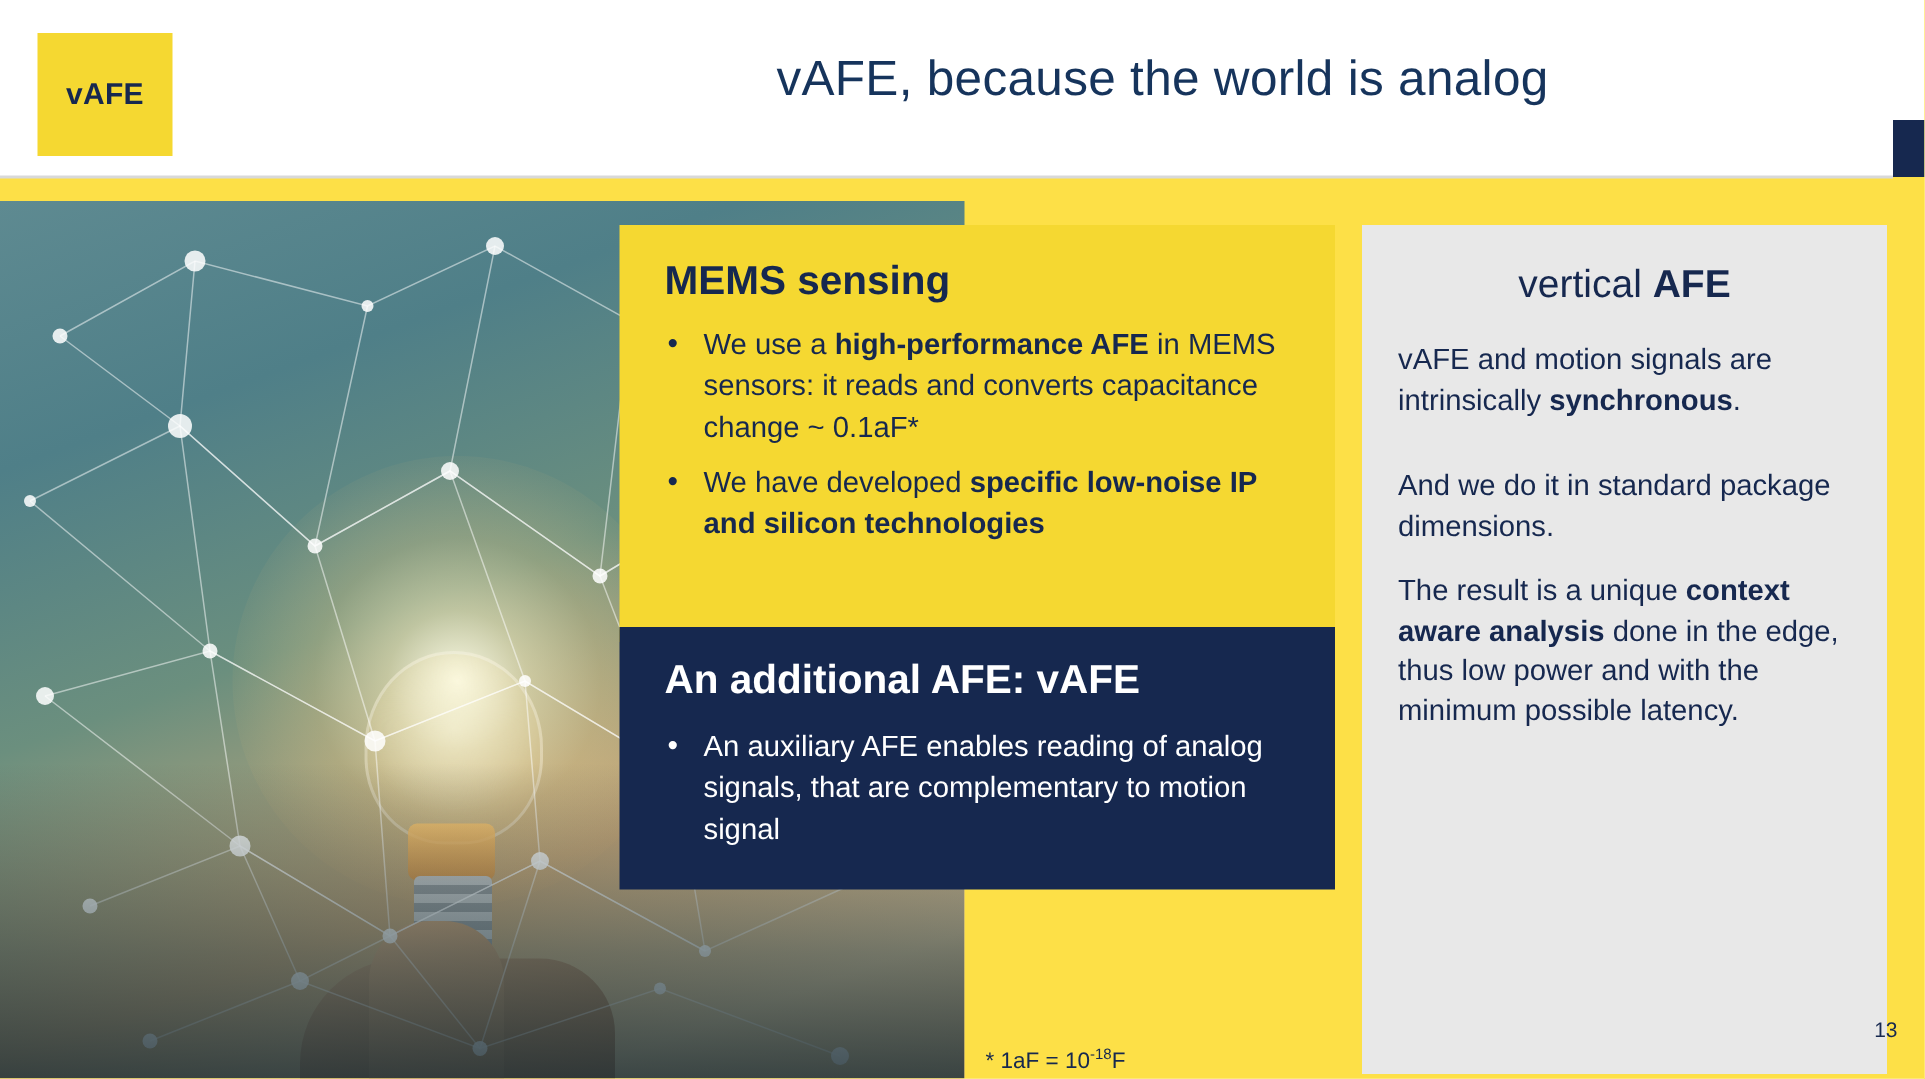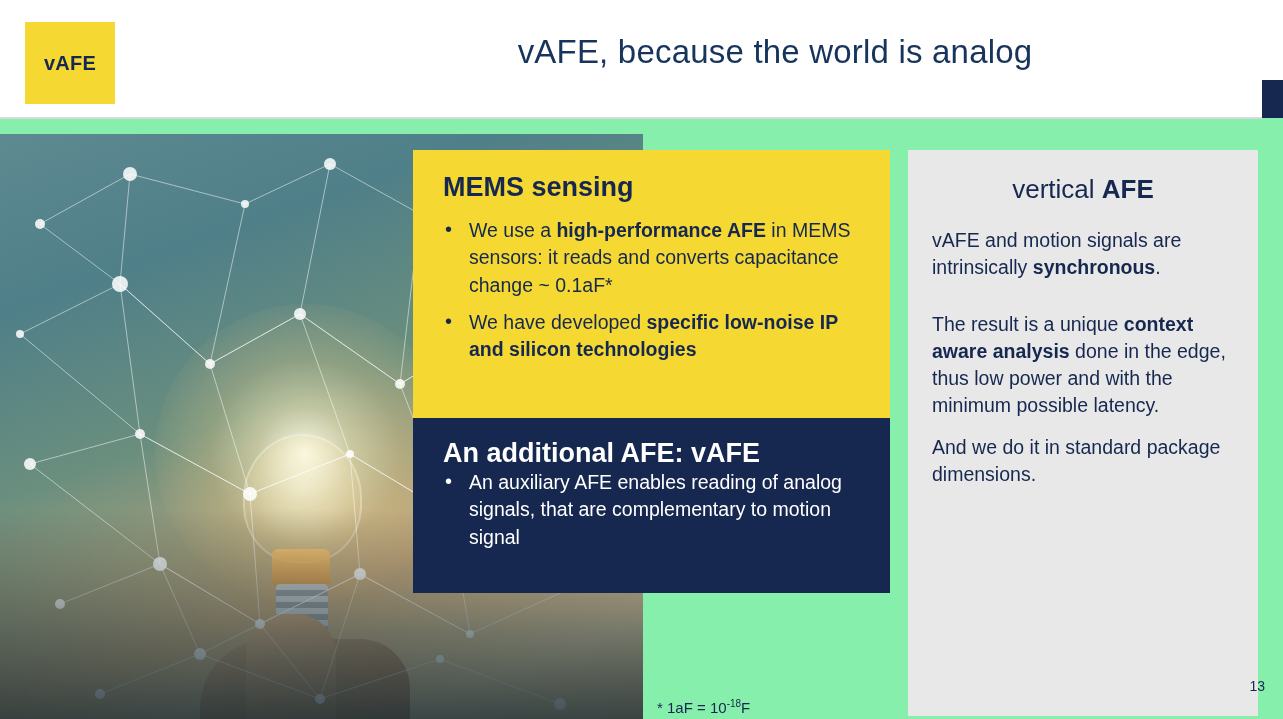"vAFE" .slide { background: #86efac -> #fde047 }
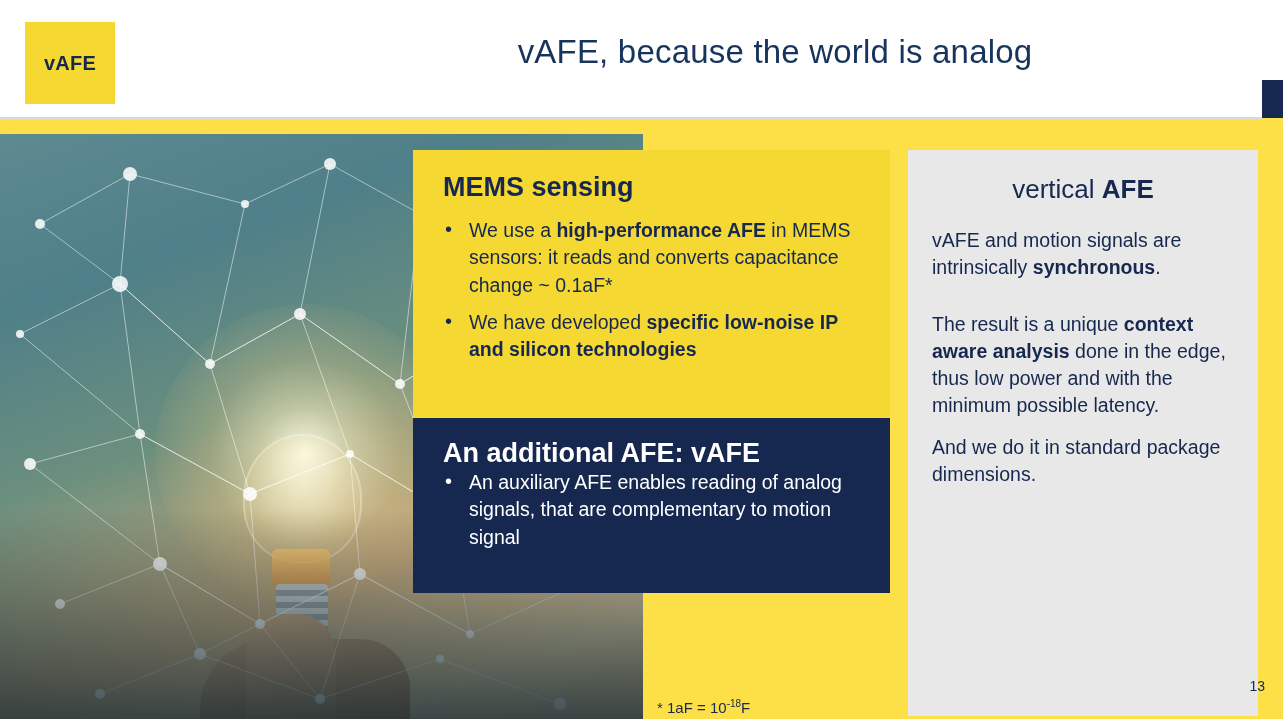"The result is a unique" p { order: before "And we do it in" -> after "And we do it in" }
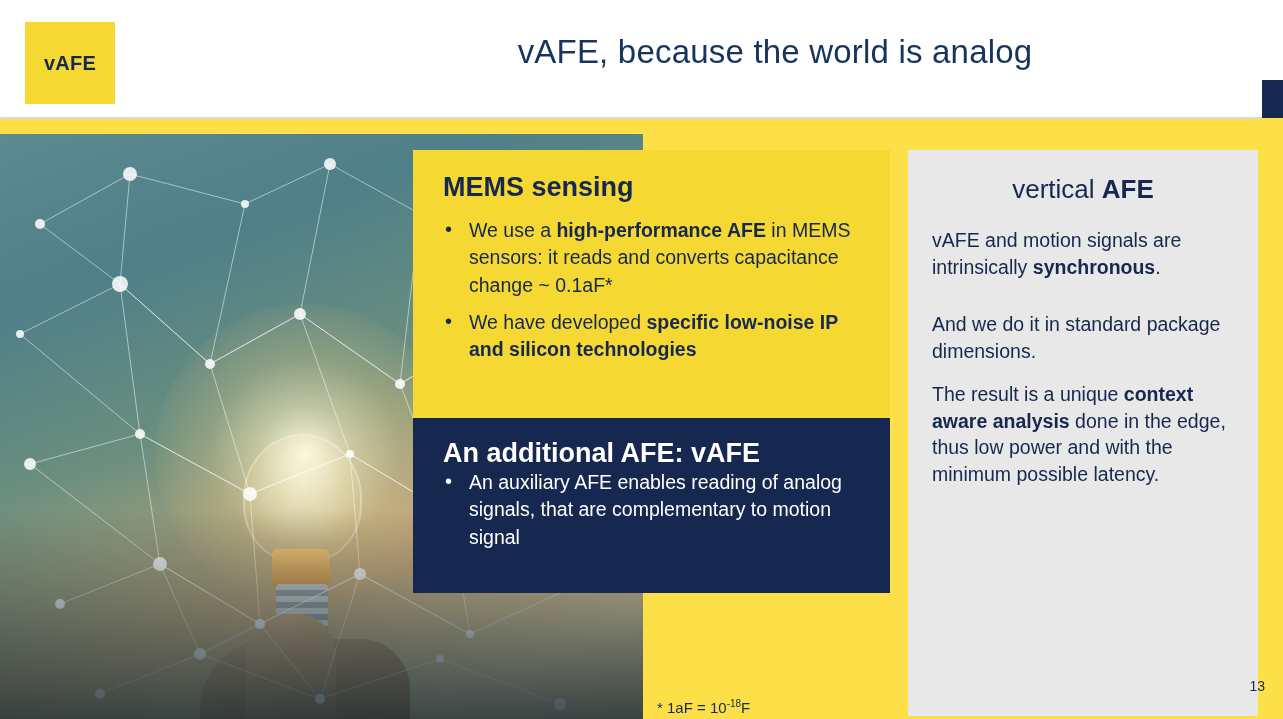"An auxiliary AFE enables reading" .card-navy ul.bullets li { margin-top: none -> 16px }
